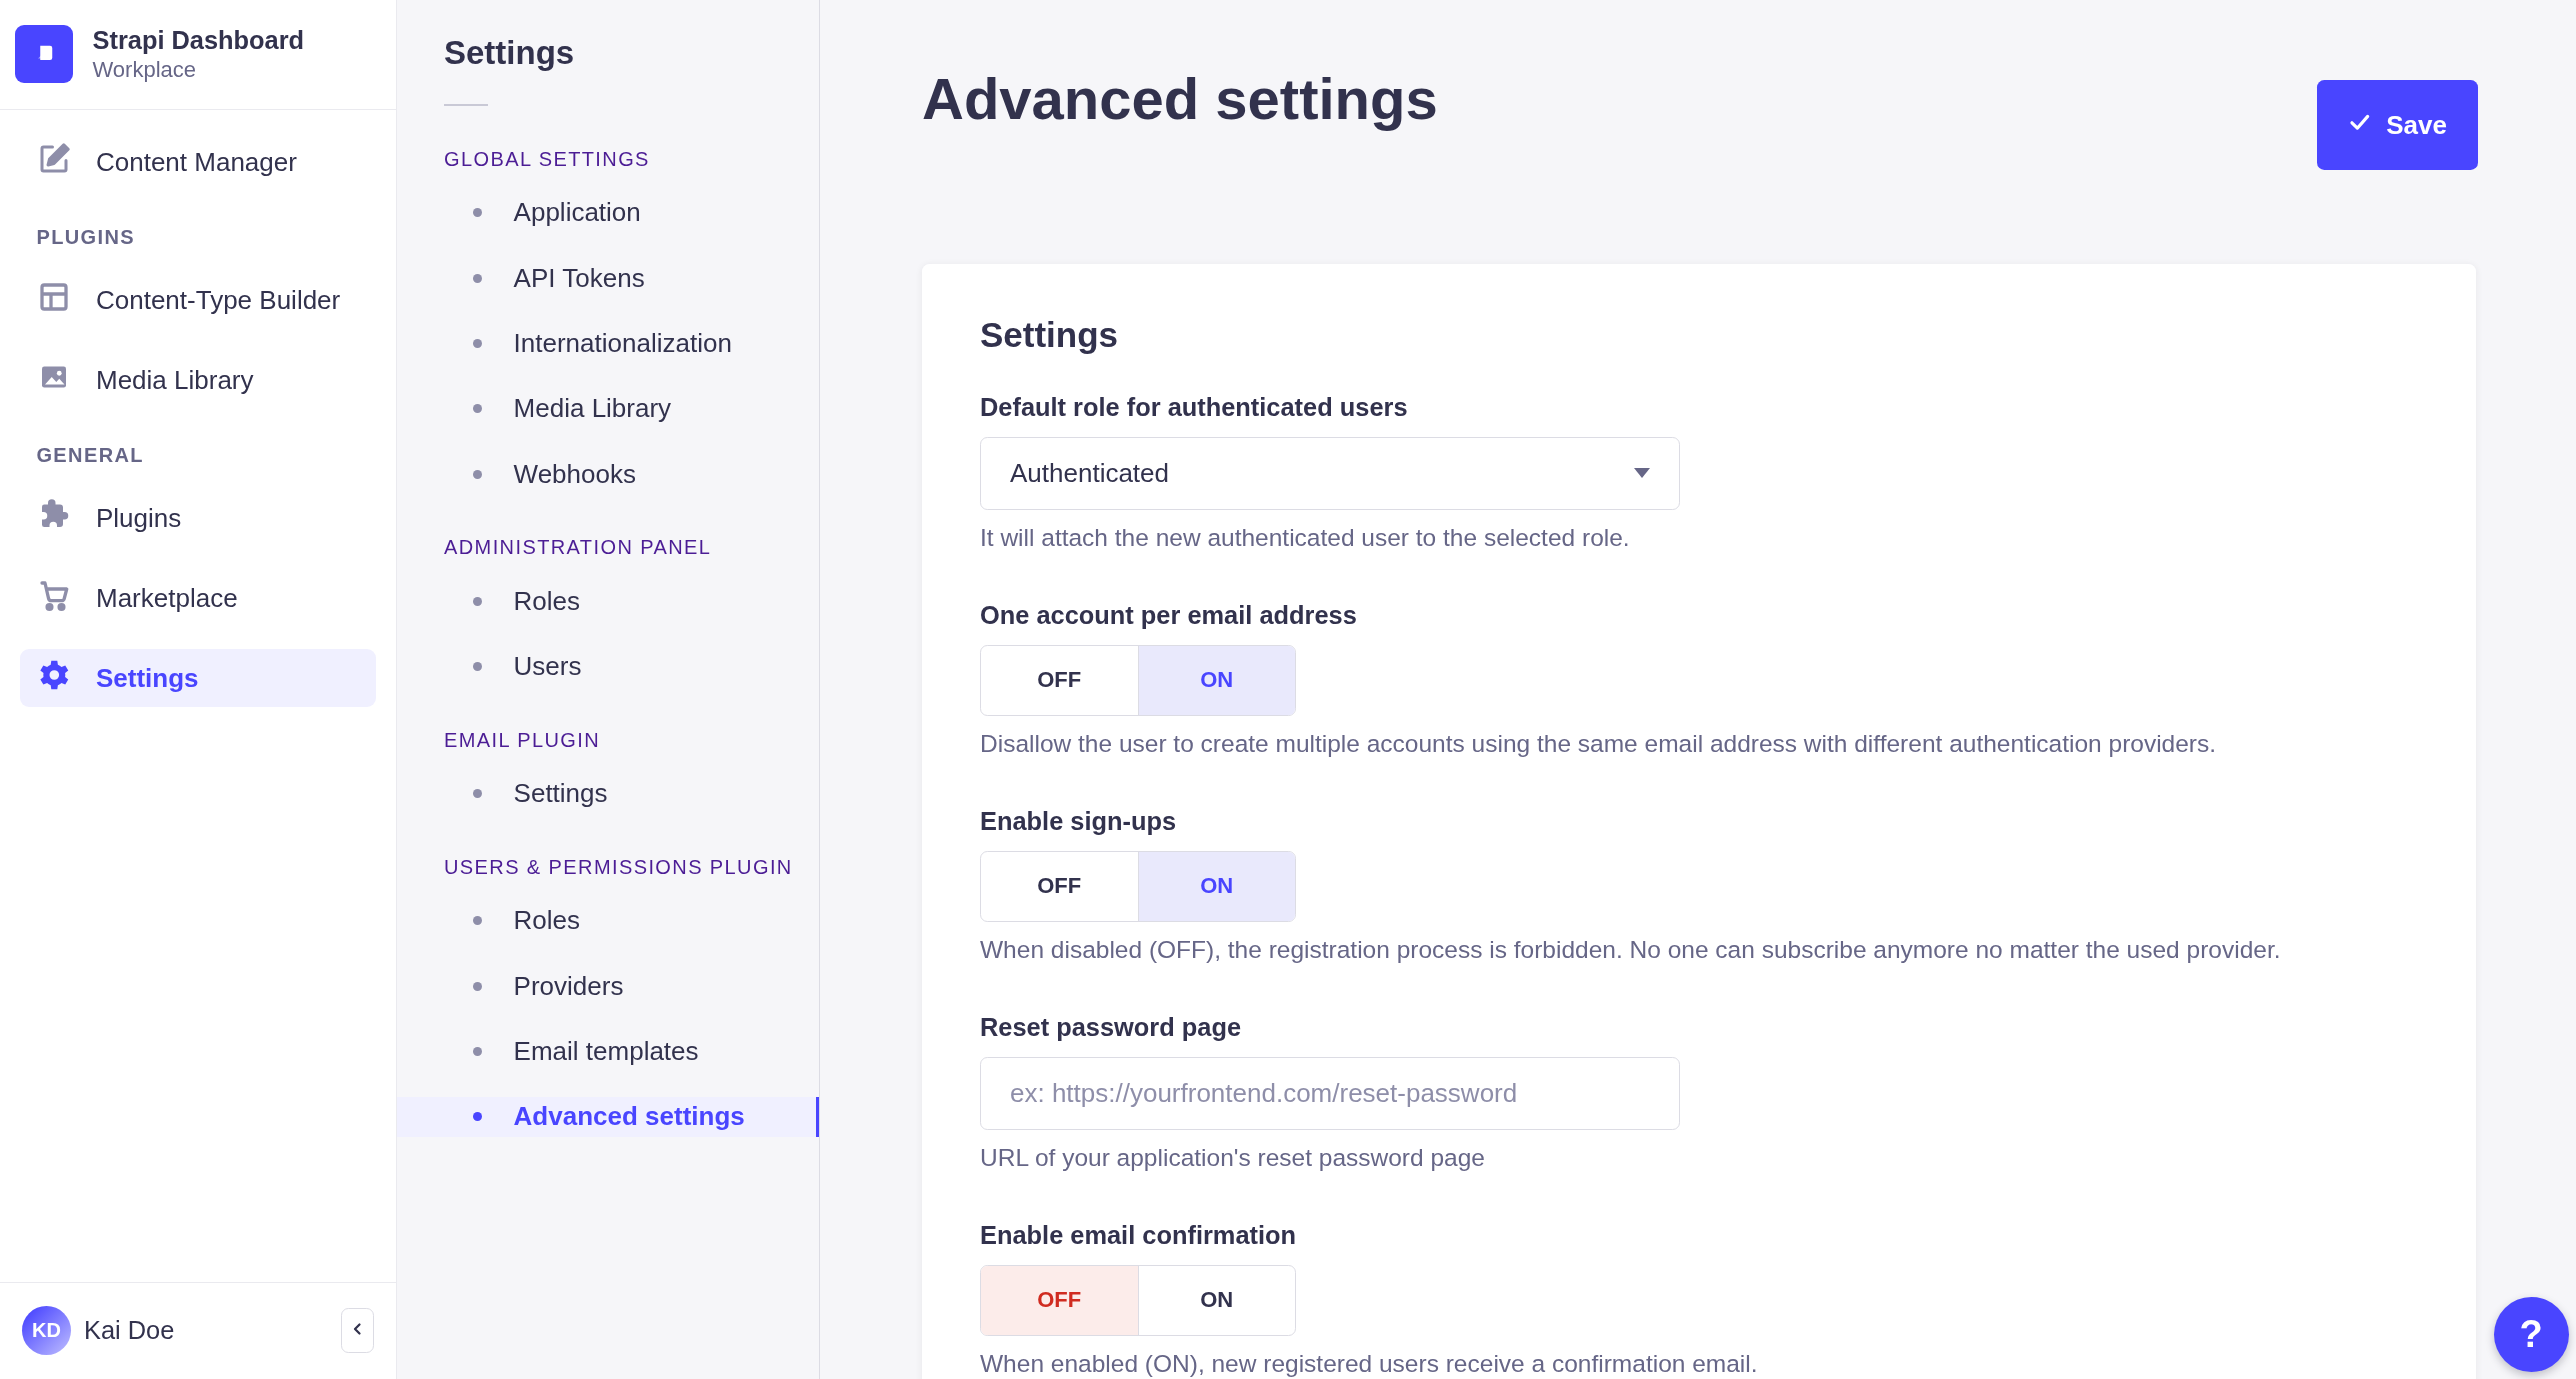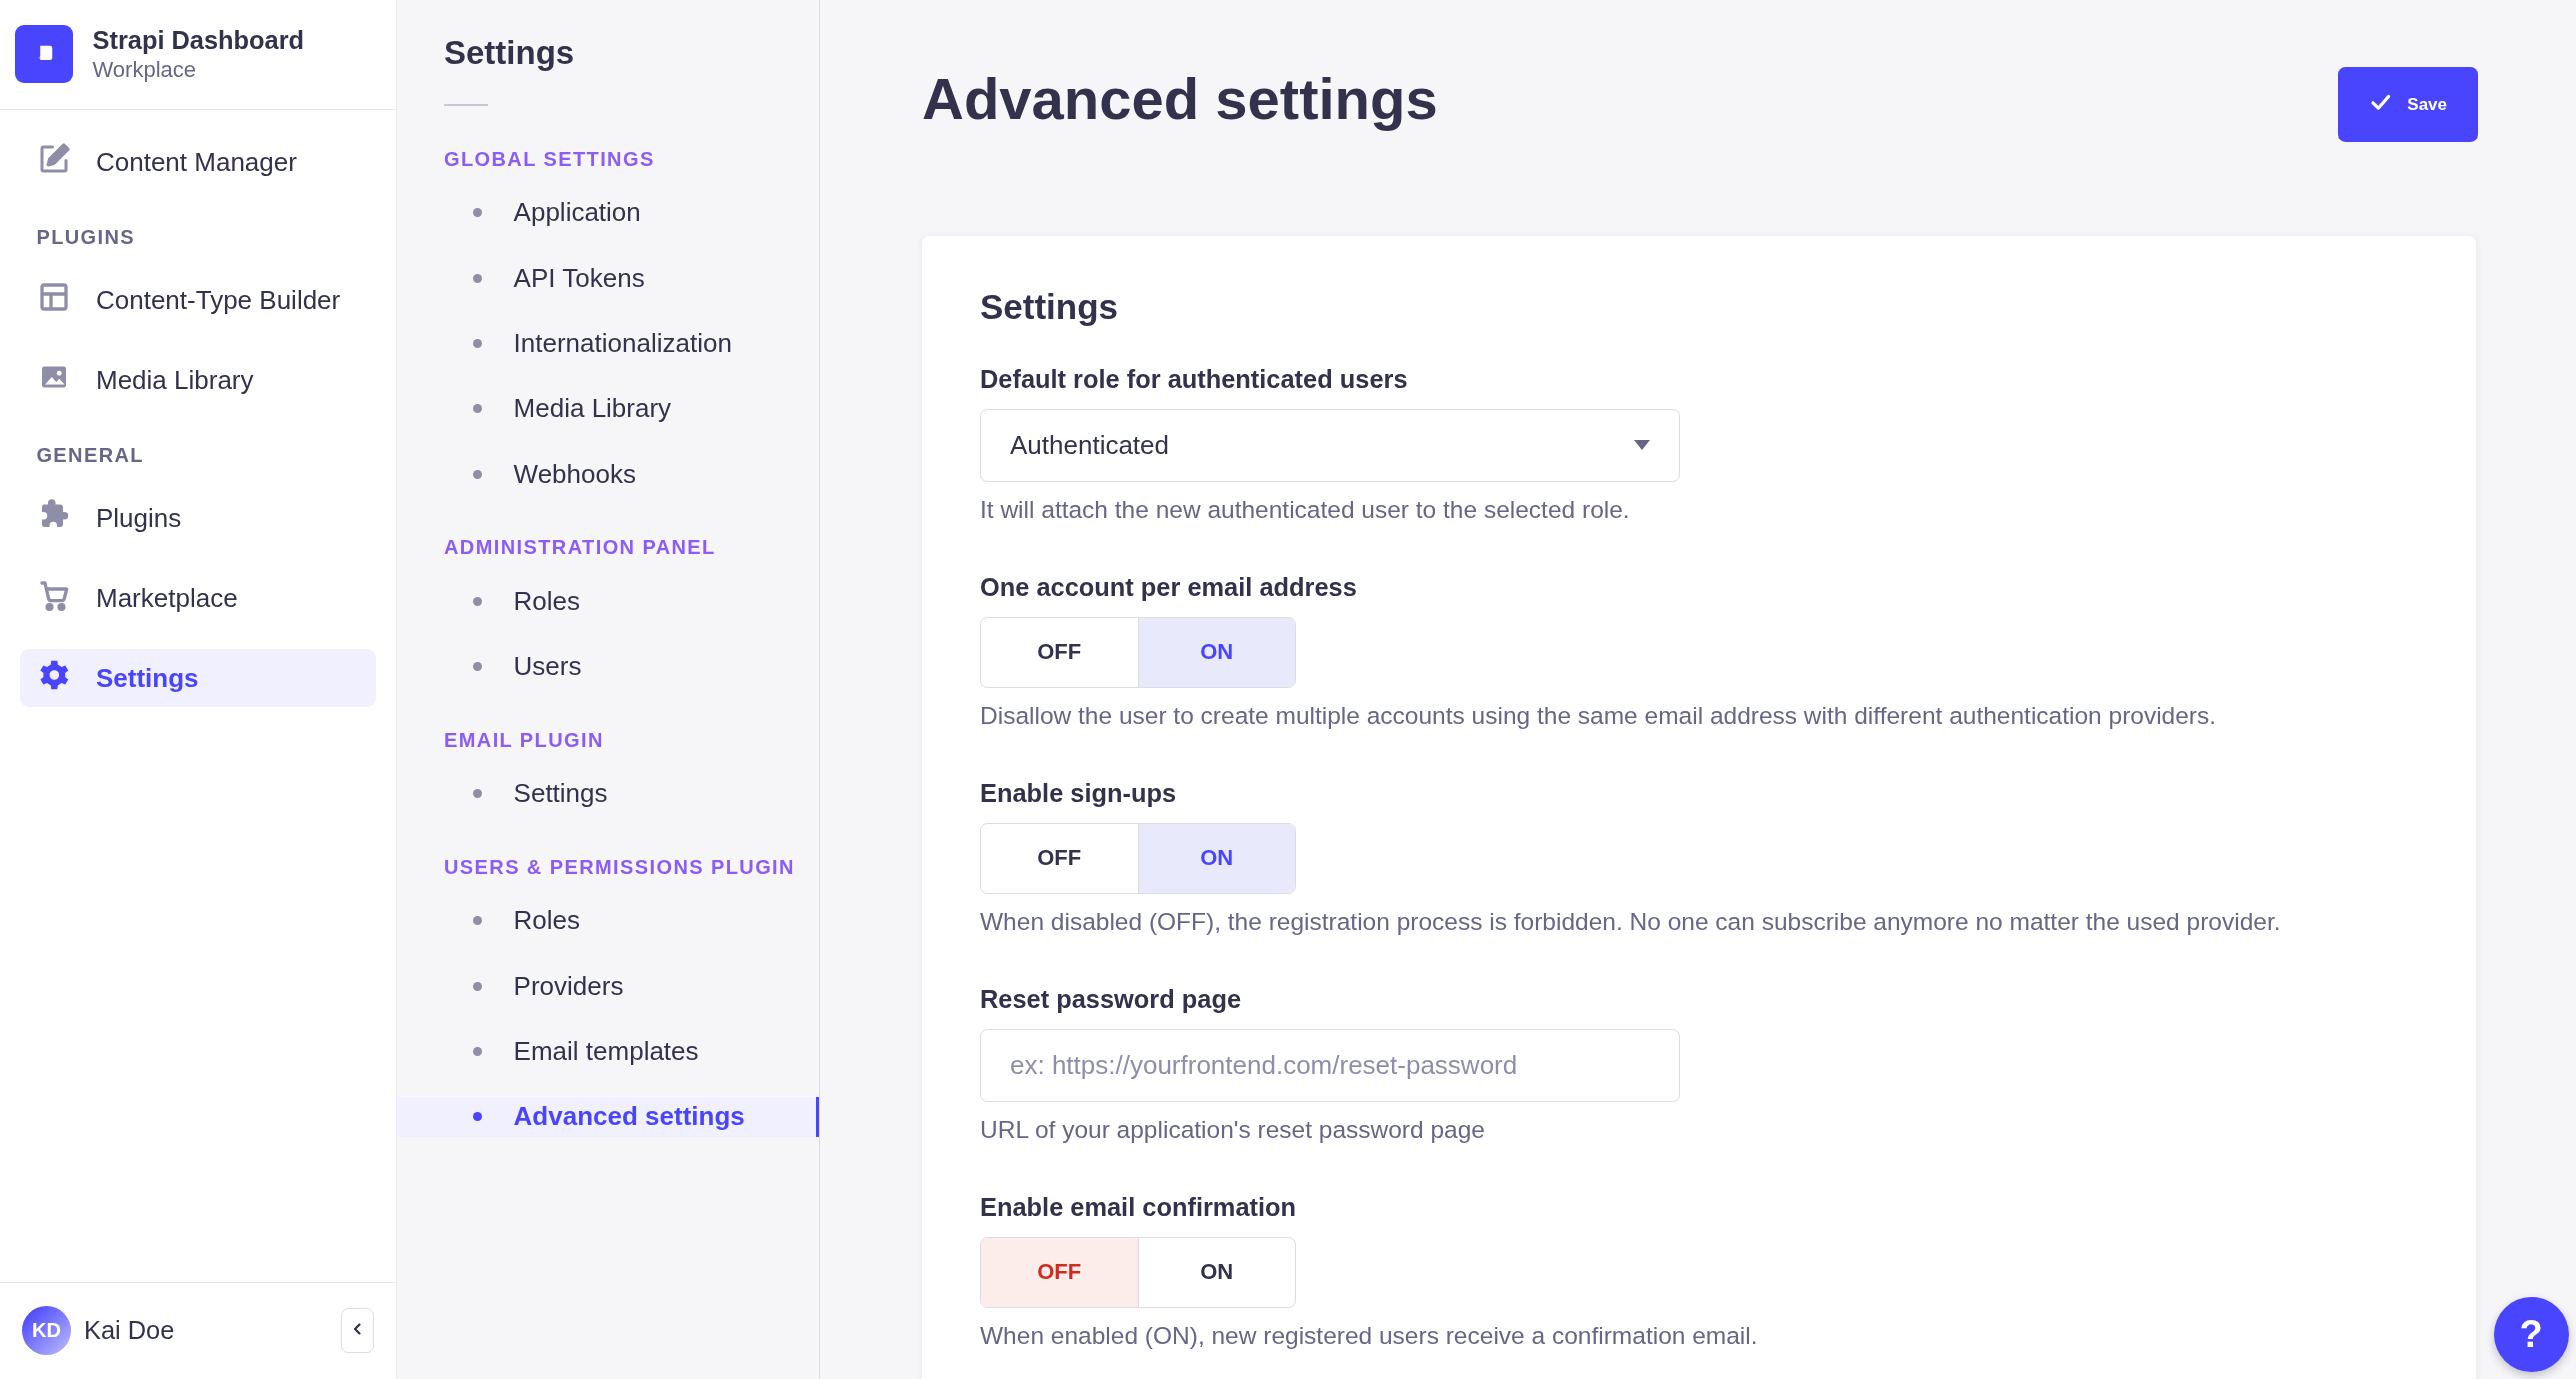"Save" .save-btn { font-size: 17px -> 26px; height: 75px -> 90px; margin-top: 5px -> 18px }
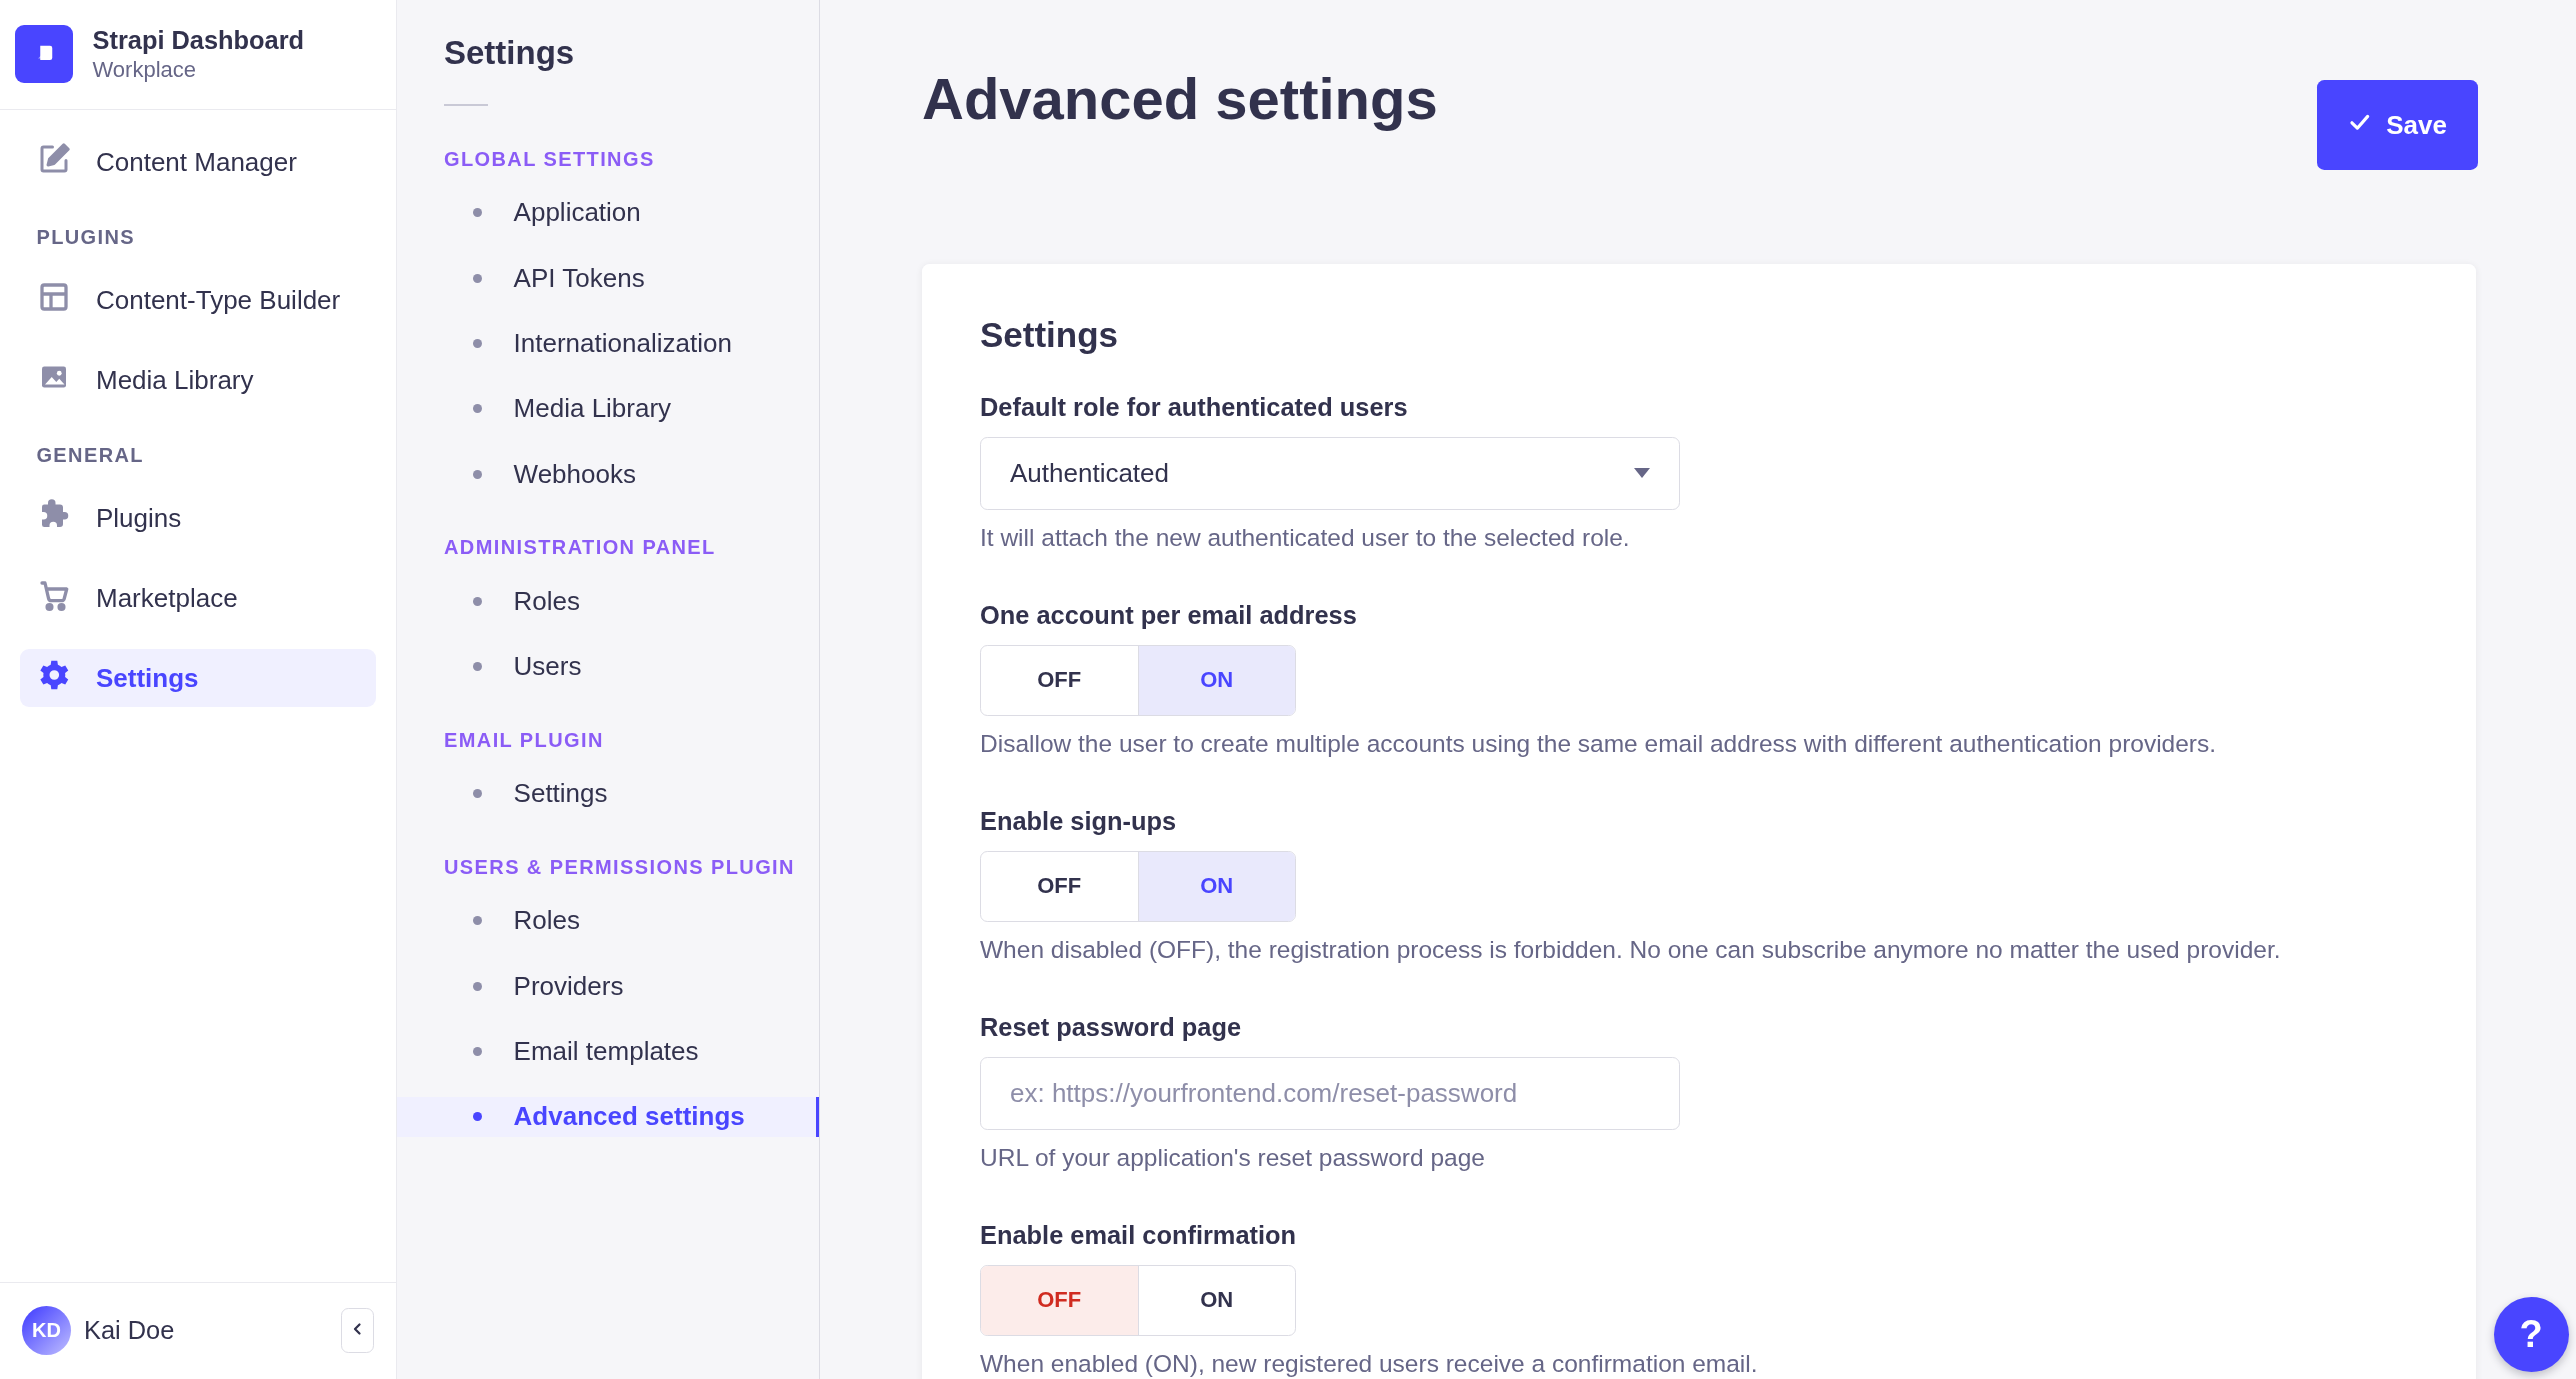"GLOBAL SETTINGS" .subnav-header { color: #8b5cf6 -> #4c1d95; font-weight: bold -> normal }
